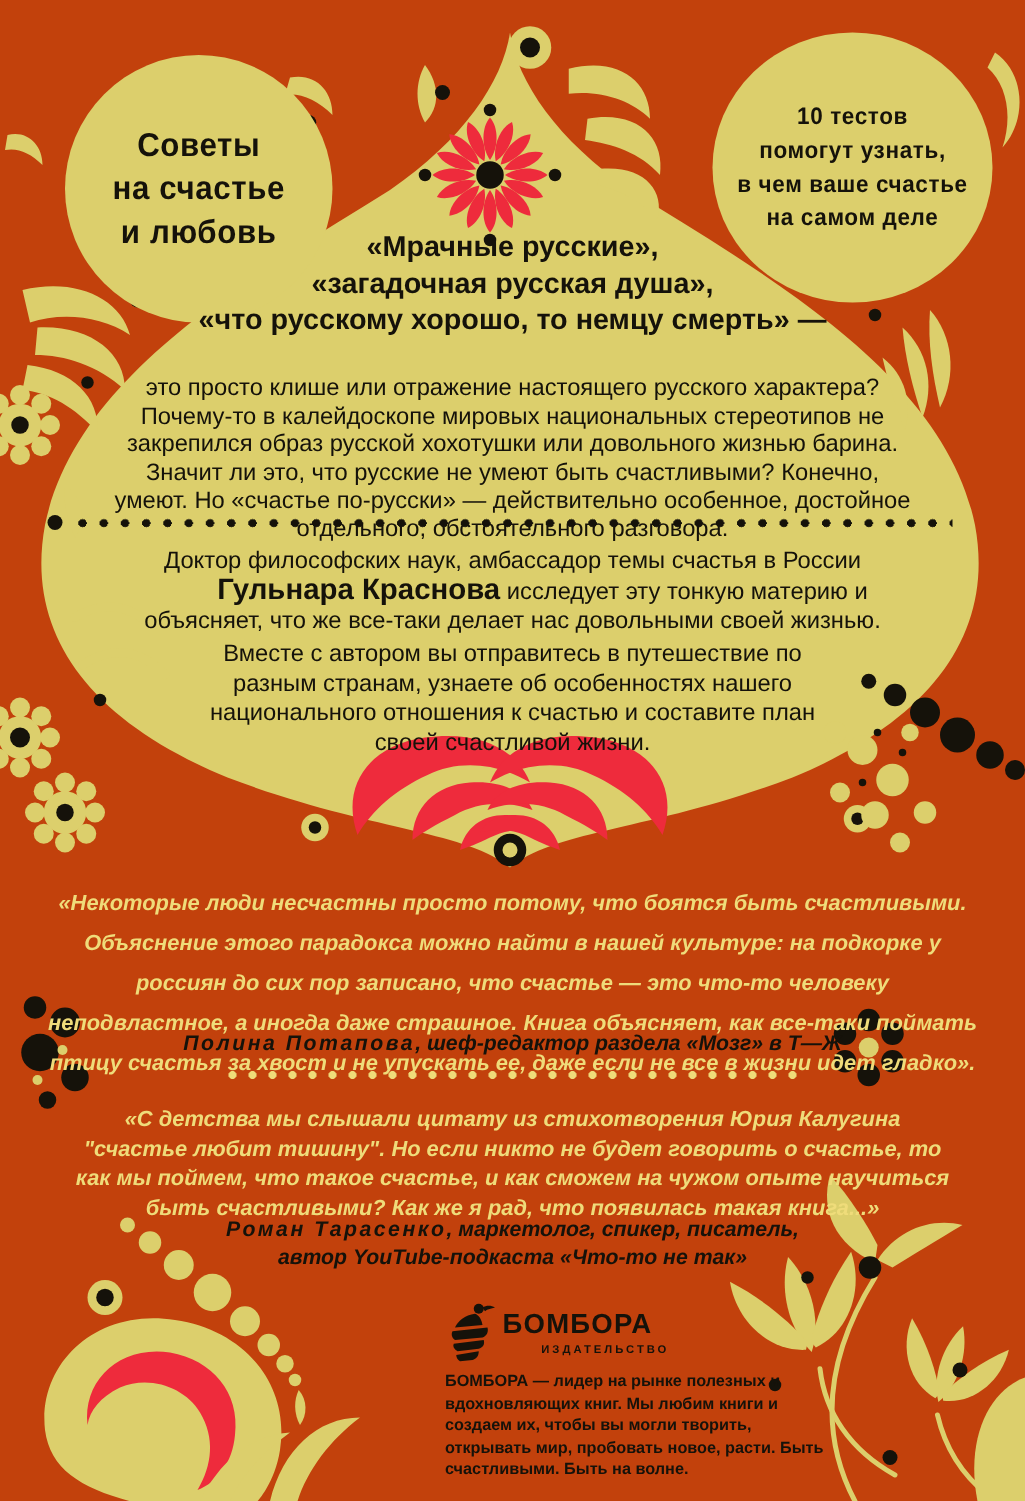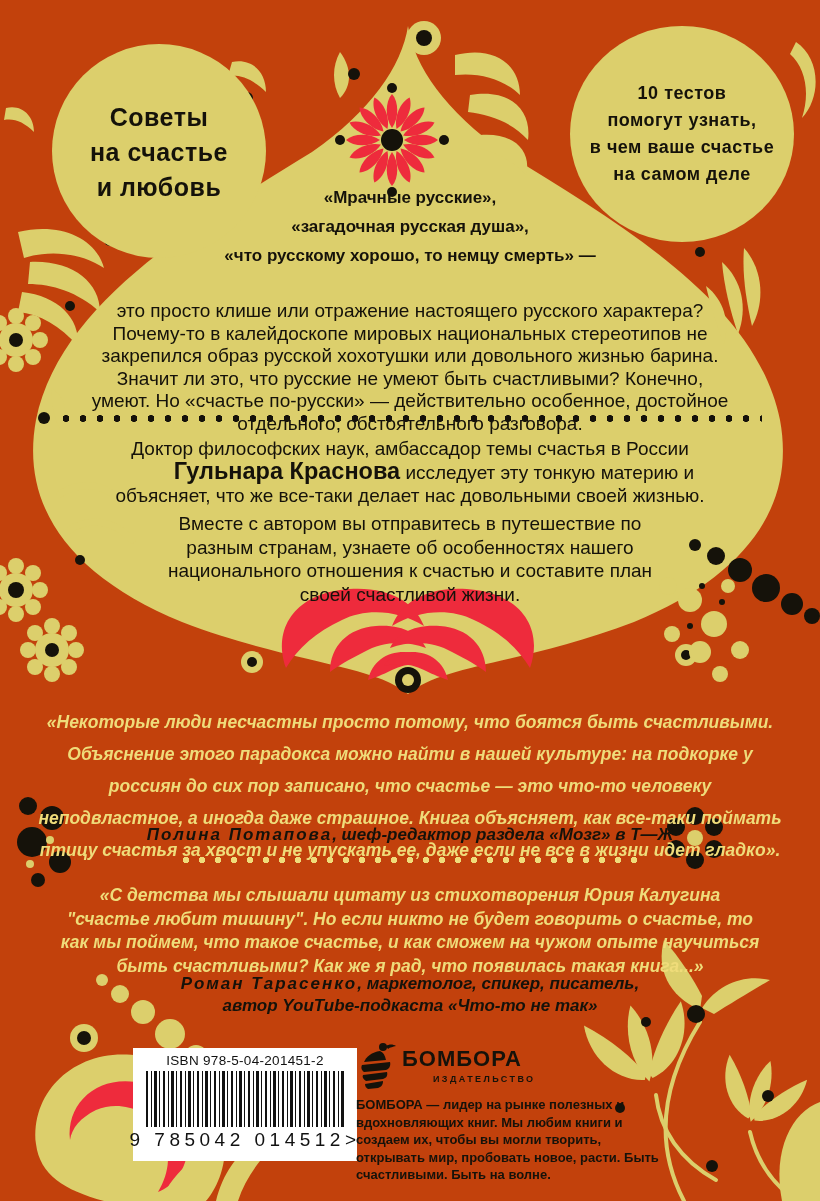"«Мрачные русские»," .headlines { font-size: 17px -> 23px }
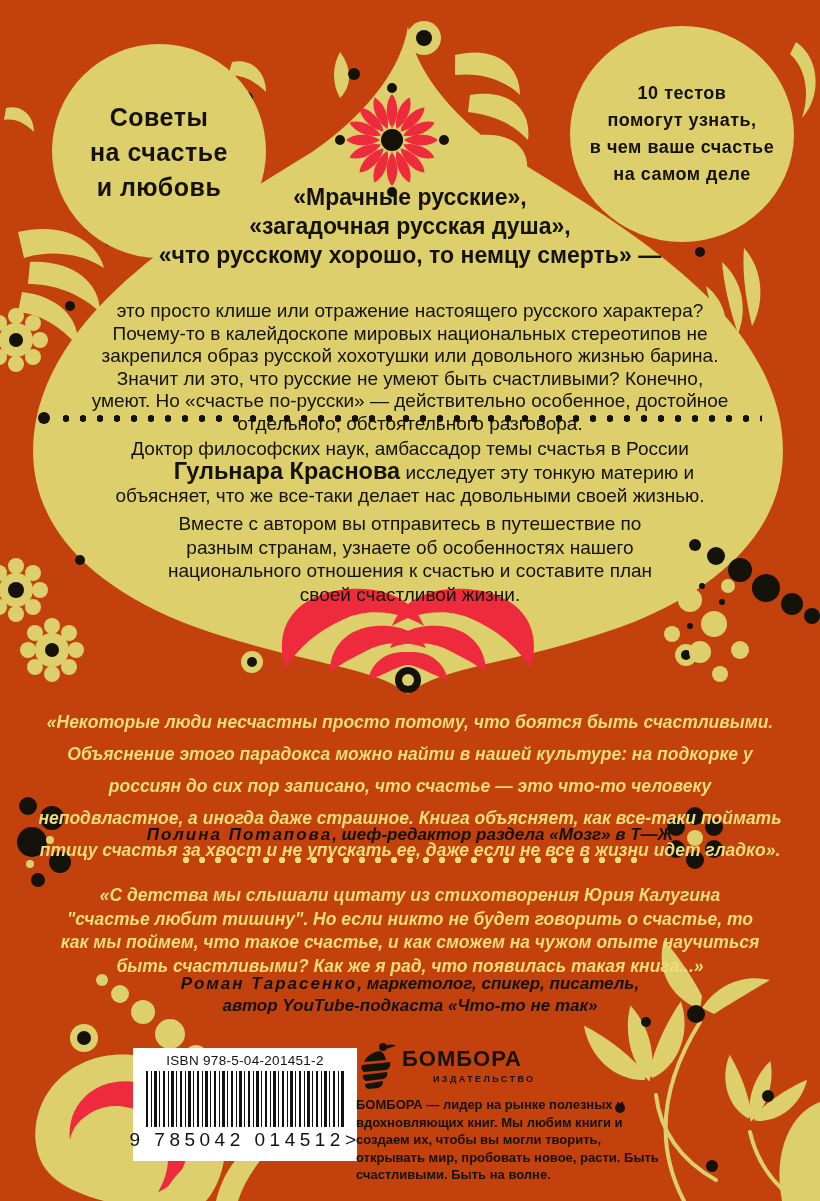"ISBN 978-5-04-201451-2" div.barcode-box { html: <div> <div>ISBN 978-5-04-201451-2</div> <div></div> <div><span>9 785042 014512</span><span>&gt;</span></div> </div> -> none }
